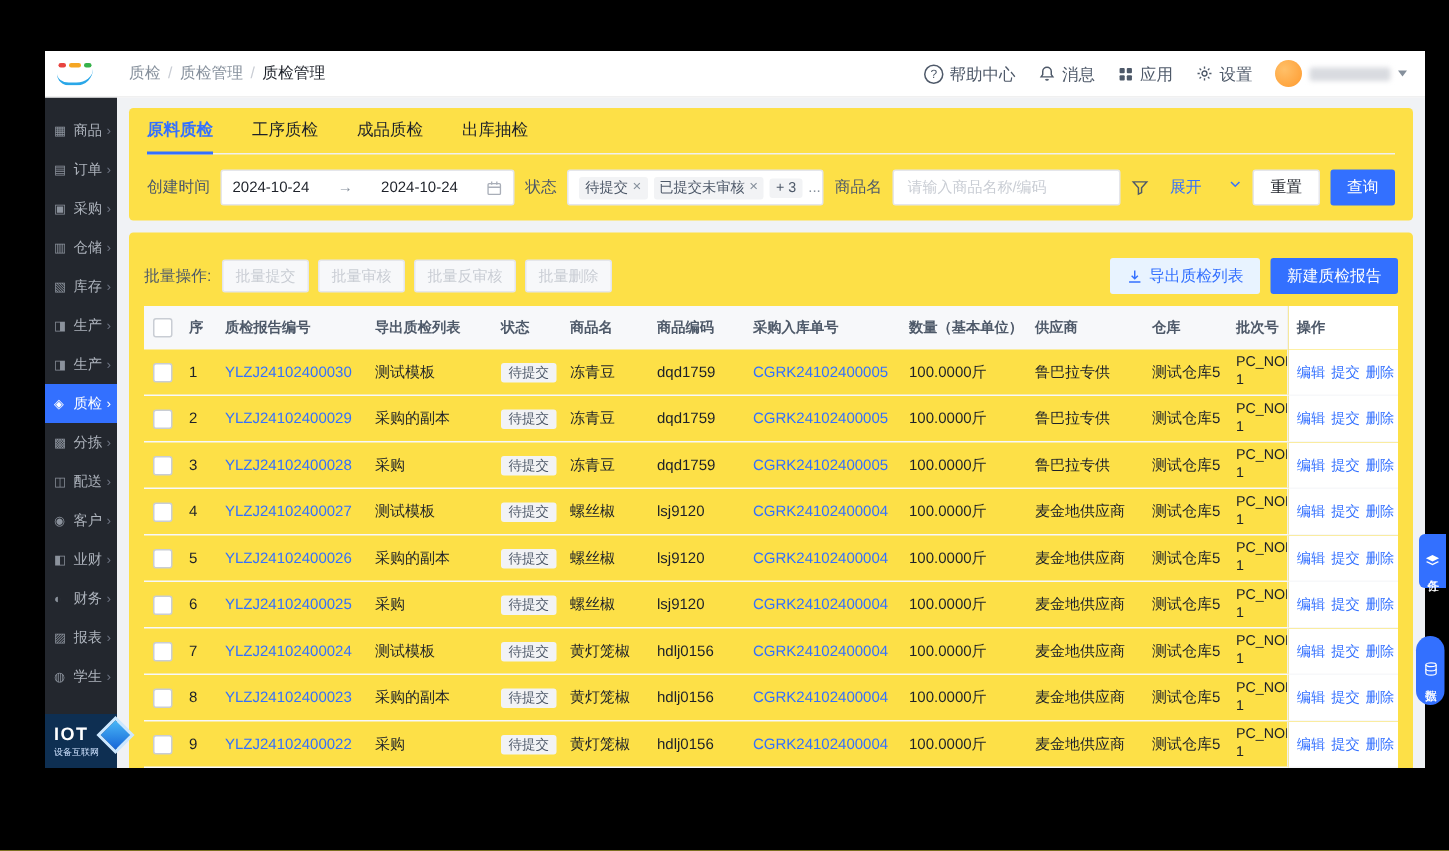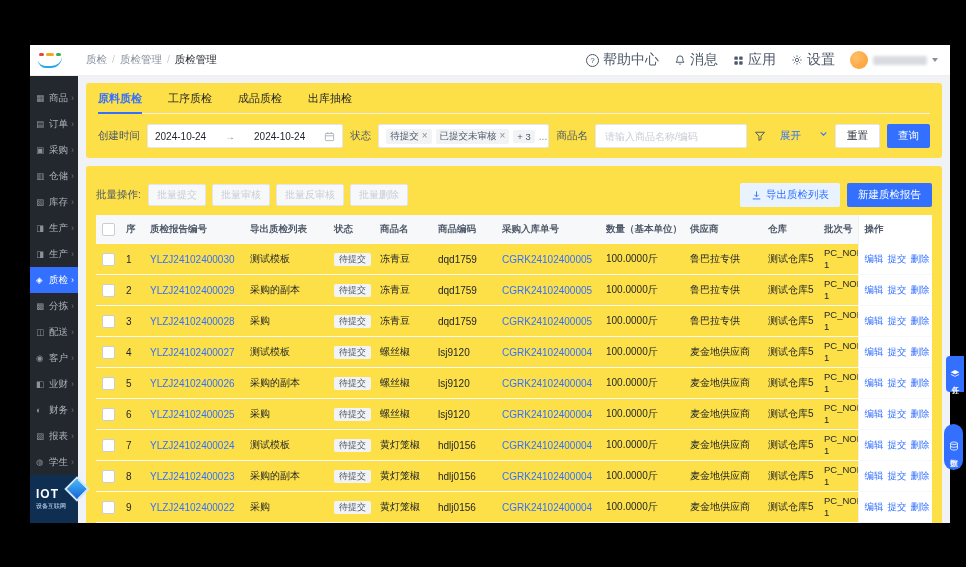"质检" .app { top: 45px -> 34px }
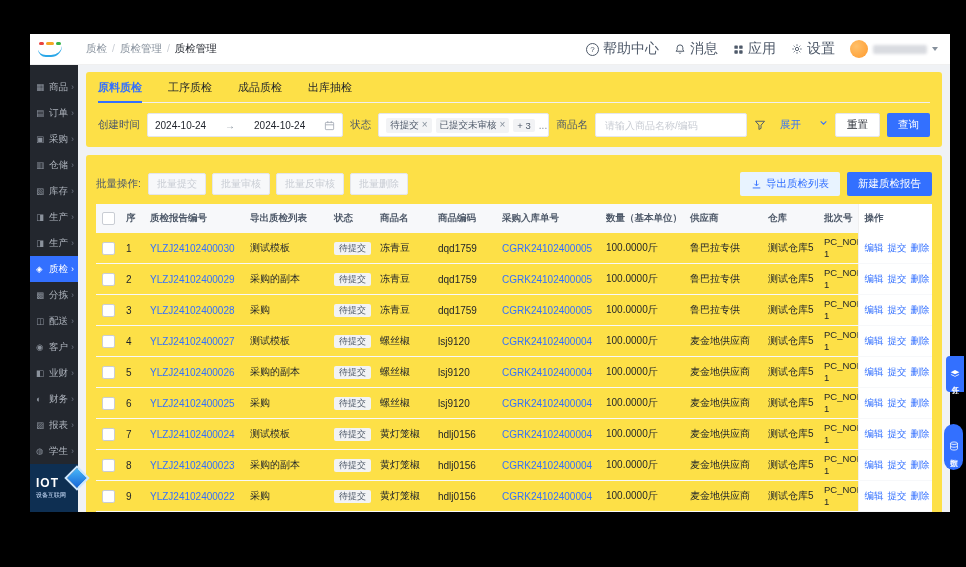"帮助中心" .topnav-right { font-size: 14px -> 11px }
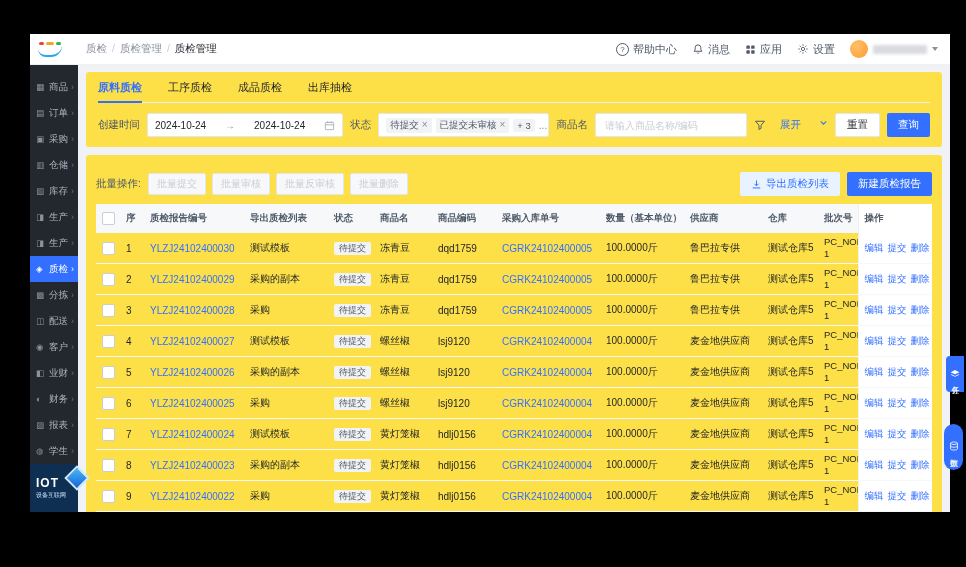"IOT" .s-logo { height: 48px -> 36px }
